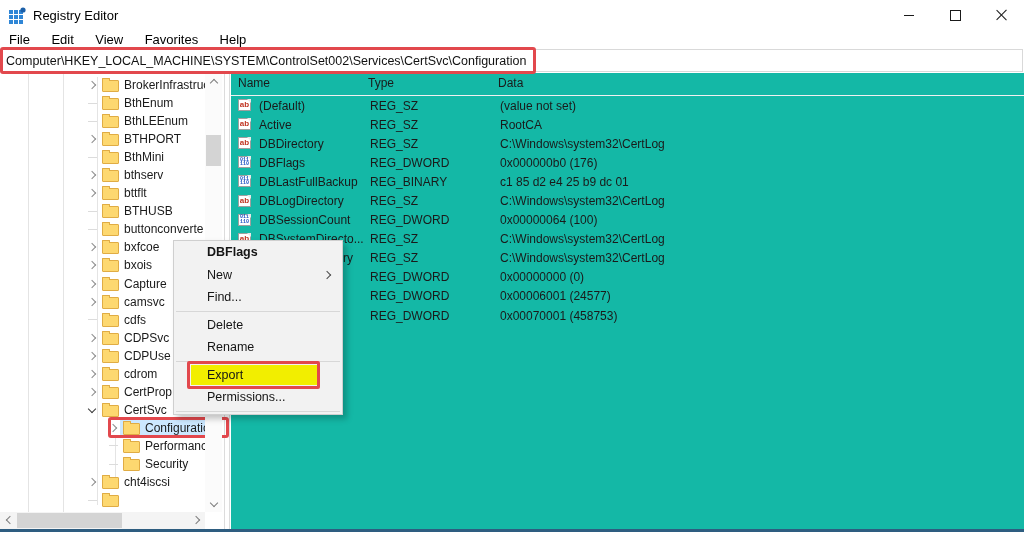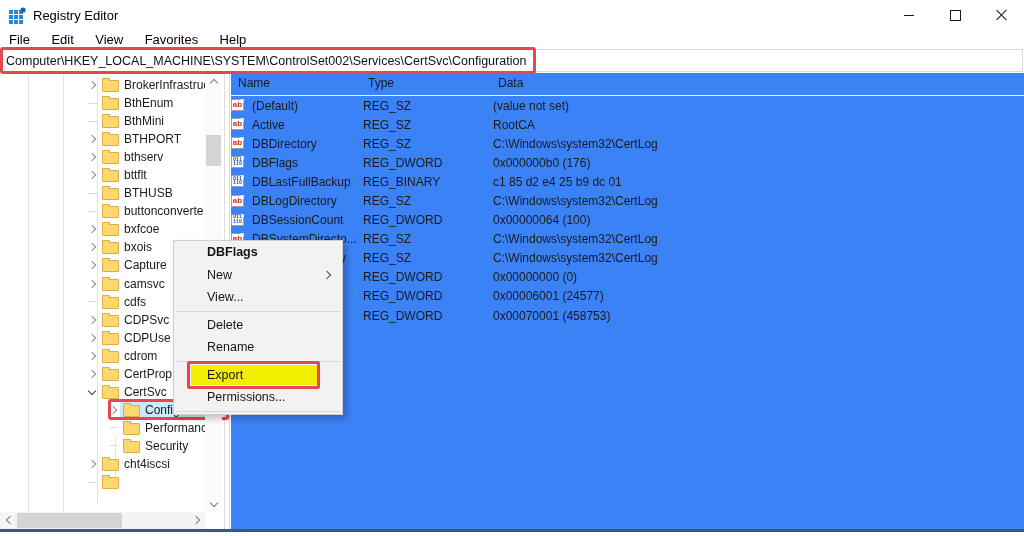"Name" .values { background: #3b82f6 -> #14b8a6 }
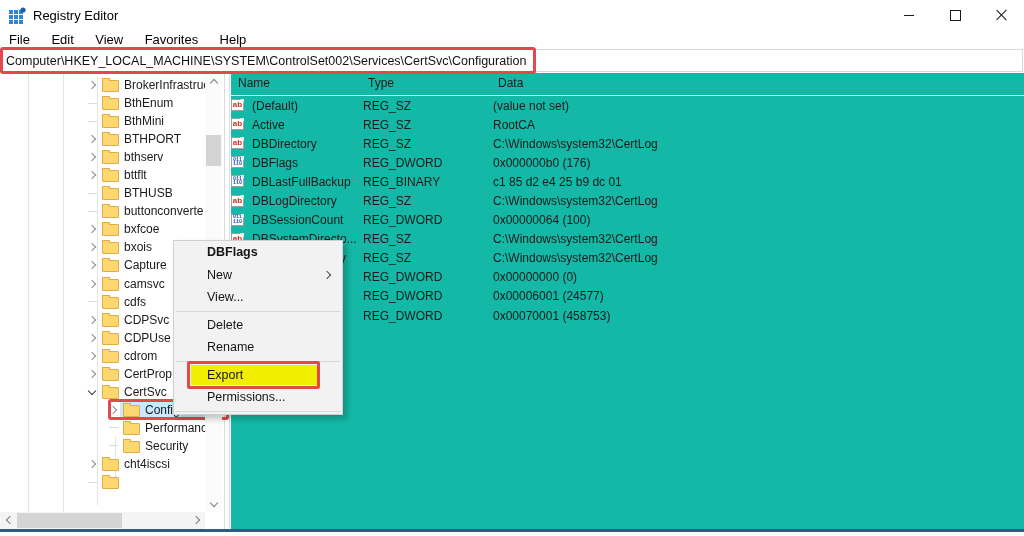"(Default)" .v-row { padding-left: none -> 7px }
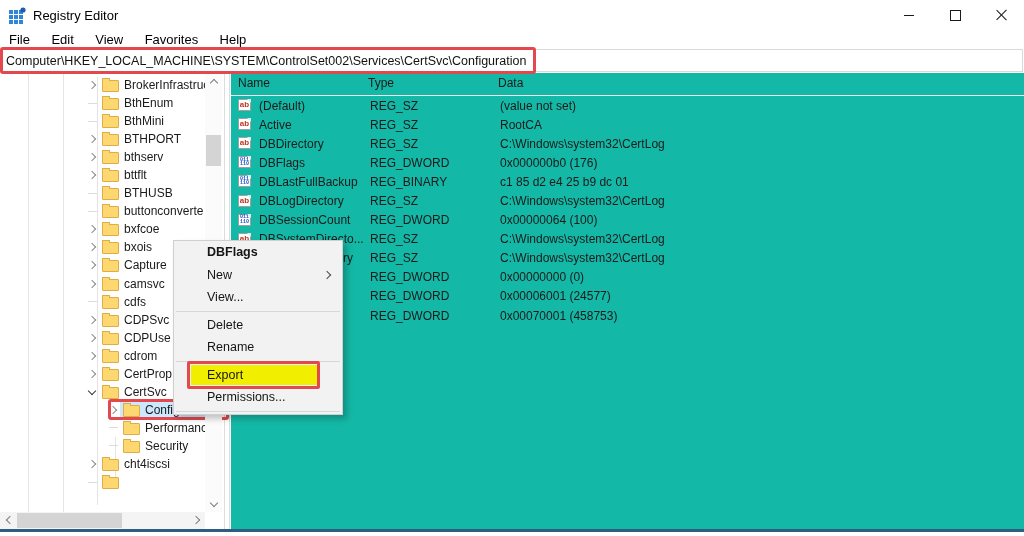"BthLEEnum" div.t-row { html: none -> <div> <span> <i></i> </span> <span> <span></span> <span>BthLEEnum</span> </span> </div> }
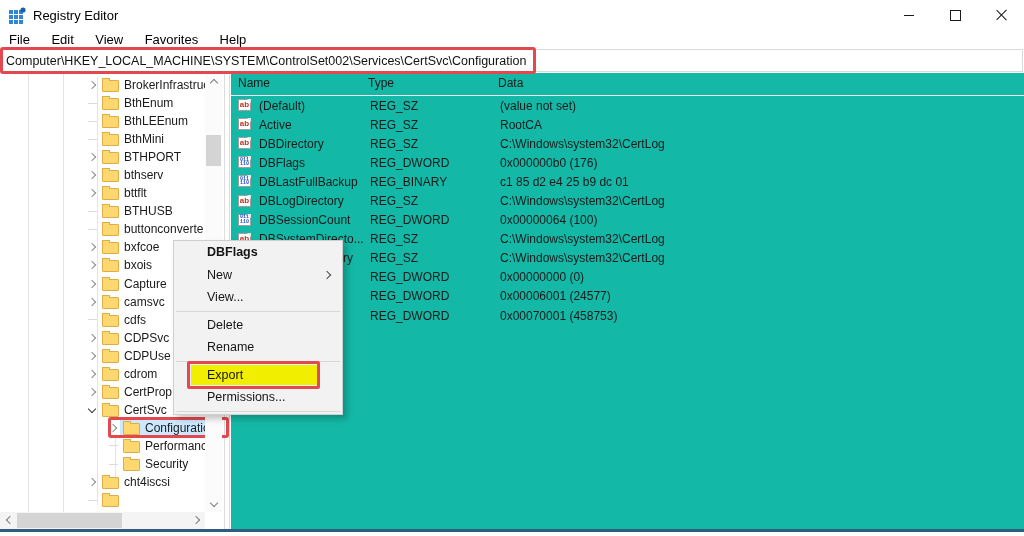"BthMini" div.t-row { order: before "BTHPORT" -> after "BTHPORT" }
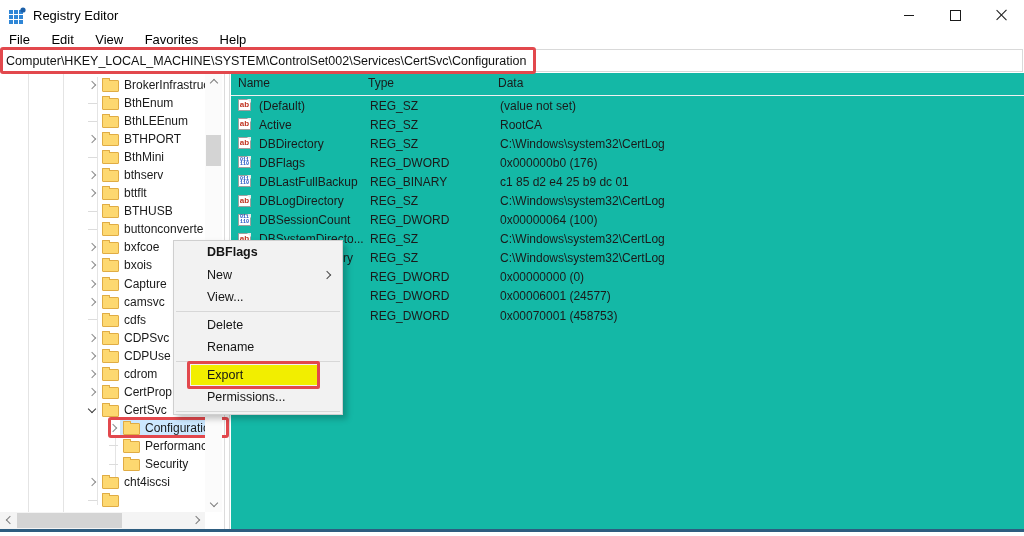"View..." span.mi-label { text: View -> Find }
